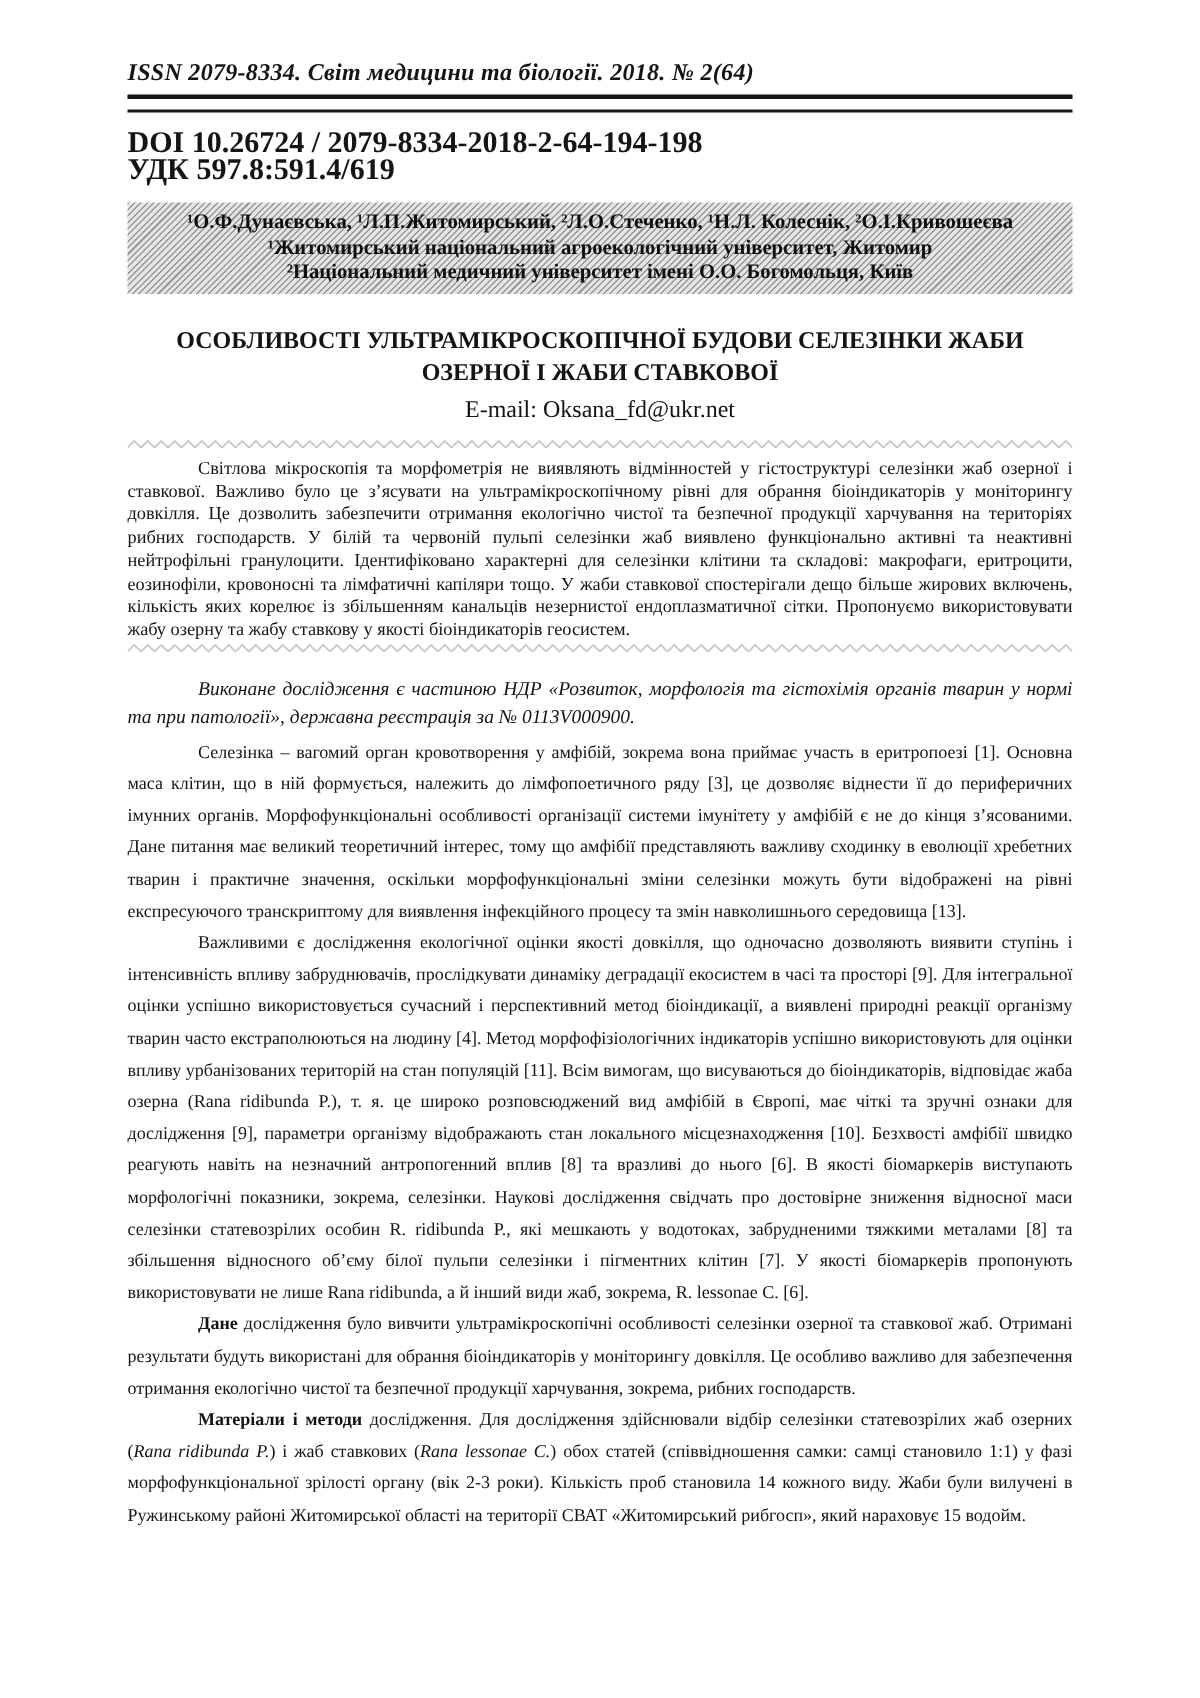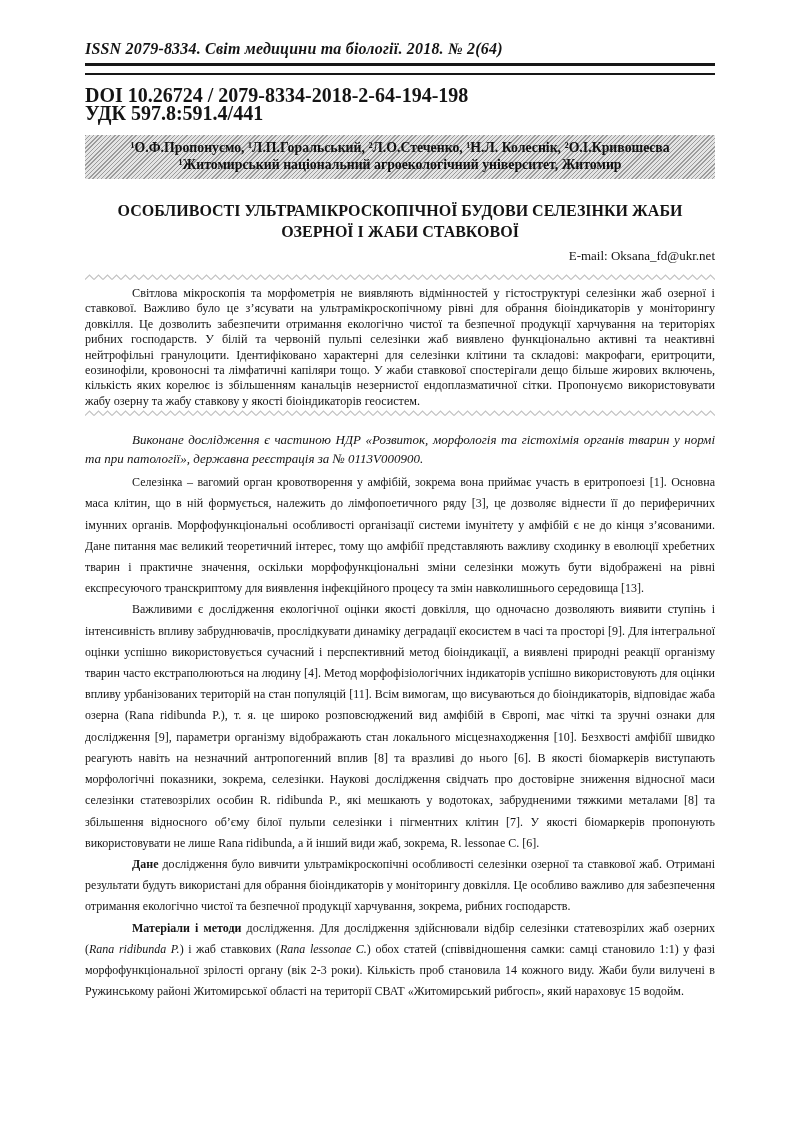"УДК 597.8:591.4/441" div.udk-line { text: 597.8:591.4/441 -> 597.8:591.4/619 }
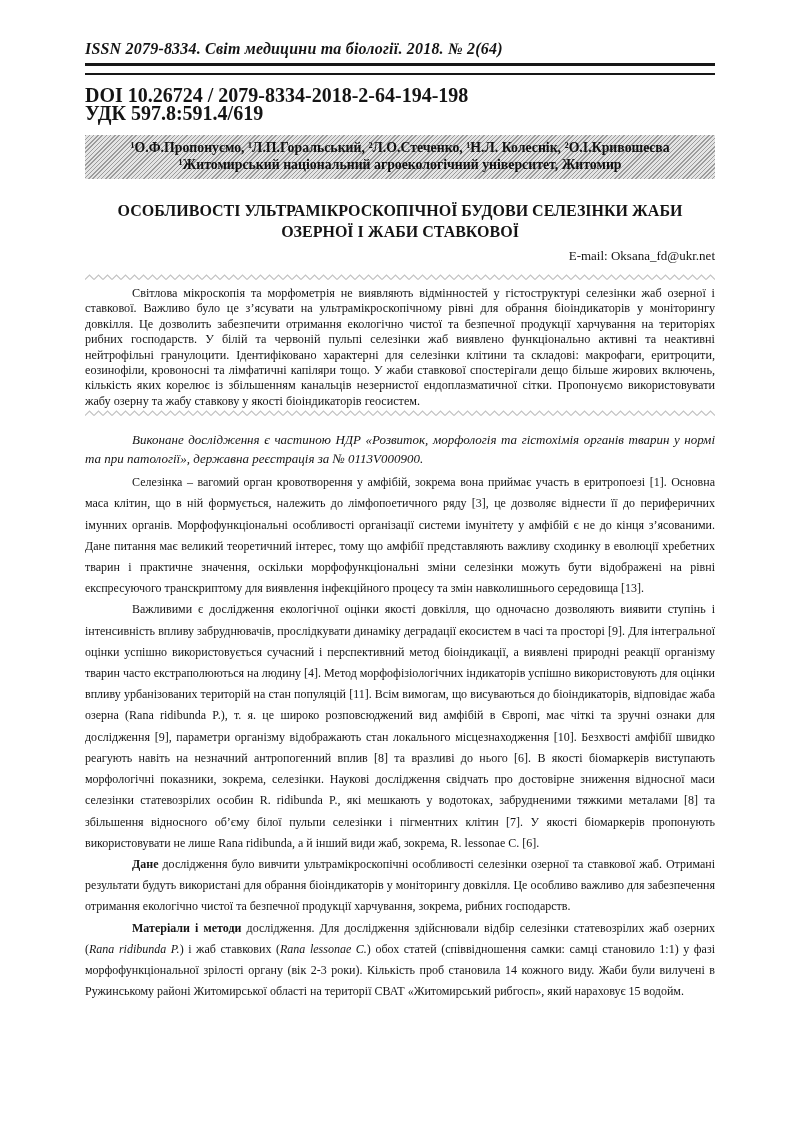"¹О.Ф.Пропонуємо, ¹Л.П.Горальський," div { text: ¹О.Ф.Пропонуємо, ¹Л.П.Горальський -> ¹О.Ф.Дунаєвська, ¹Л.П.Житомирський }
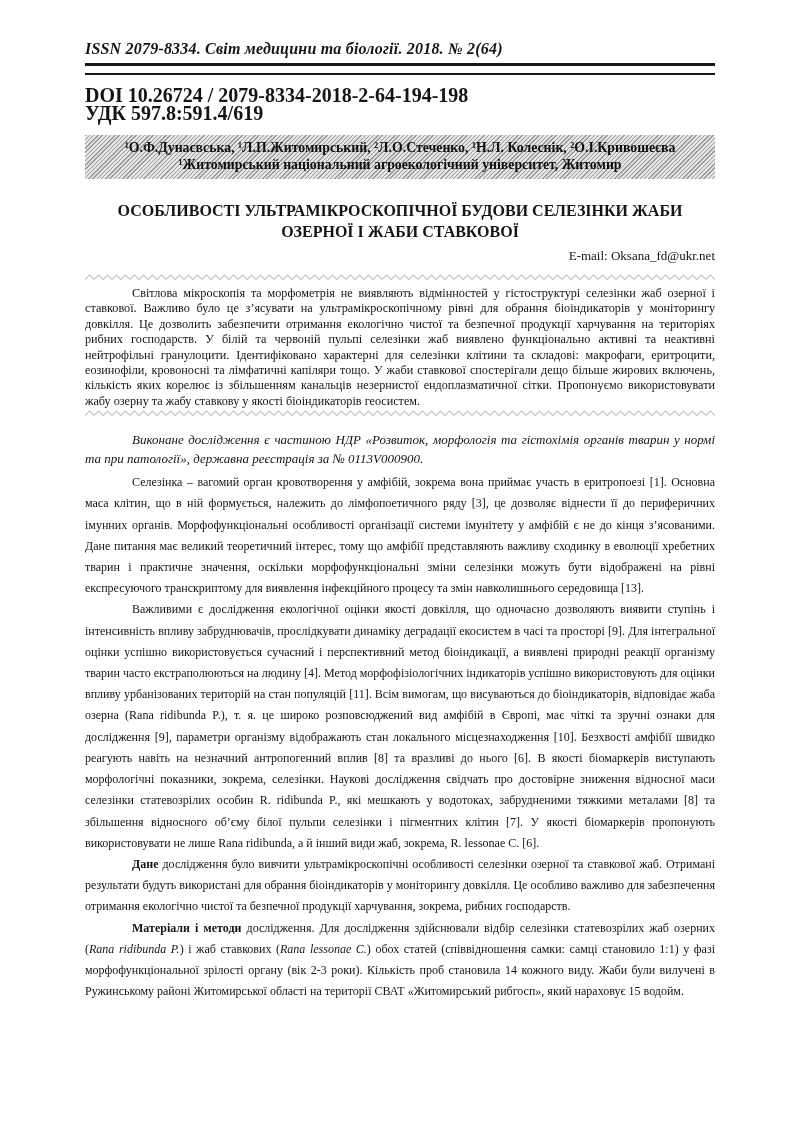"²Національний медичний університет імені" div { html: none -> <div>²Національний медичний університет імені О.О. Богомольця, Київ</div> }
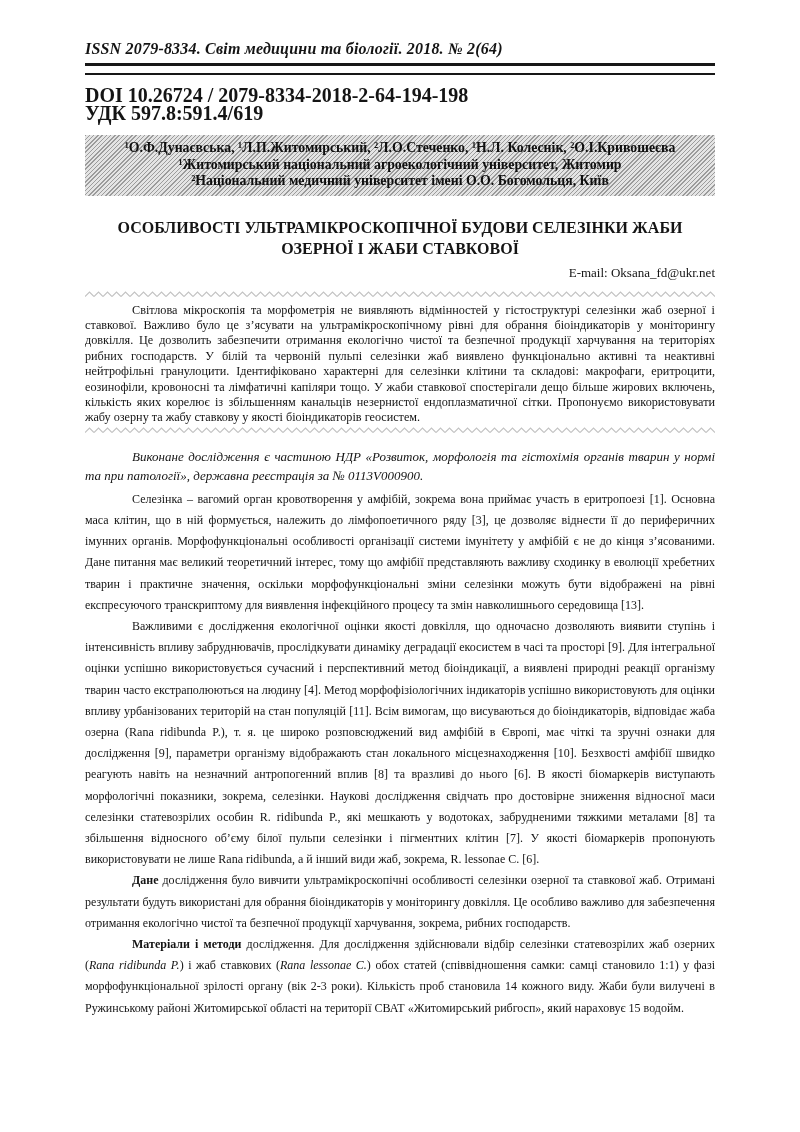"E-mail: Oksana_fd@ukr.net" .email-line { font-size: 13px -> 16px; text-align: right -> center }
